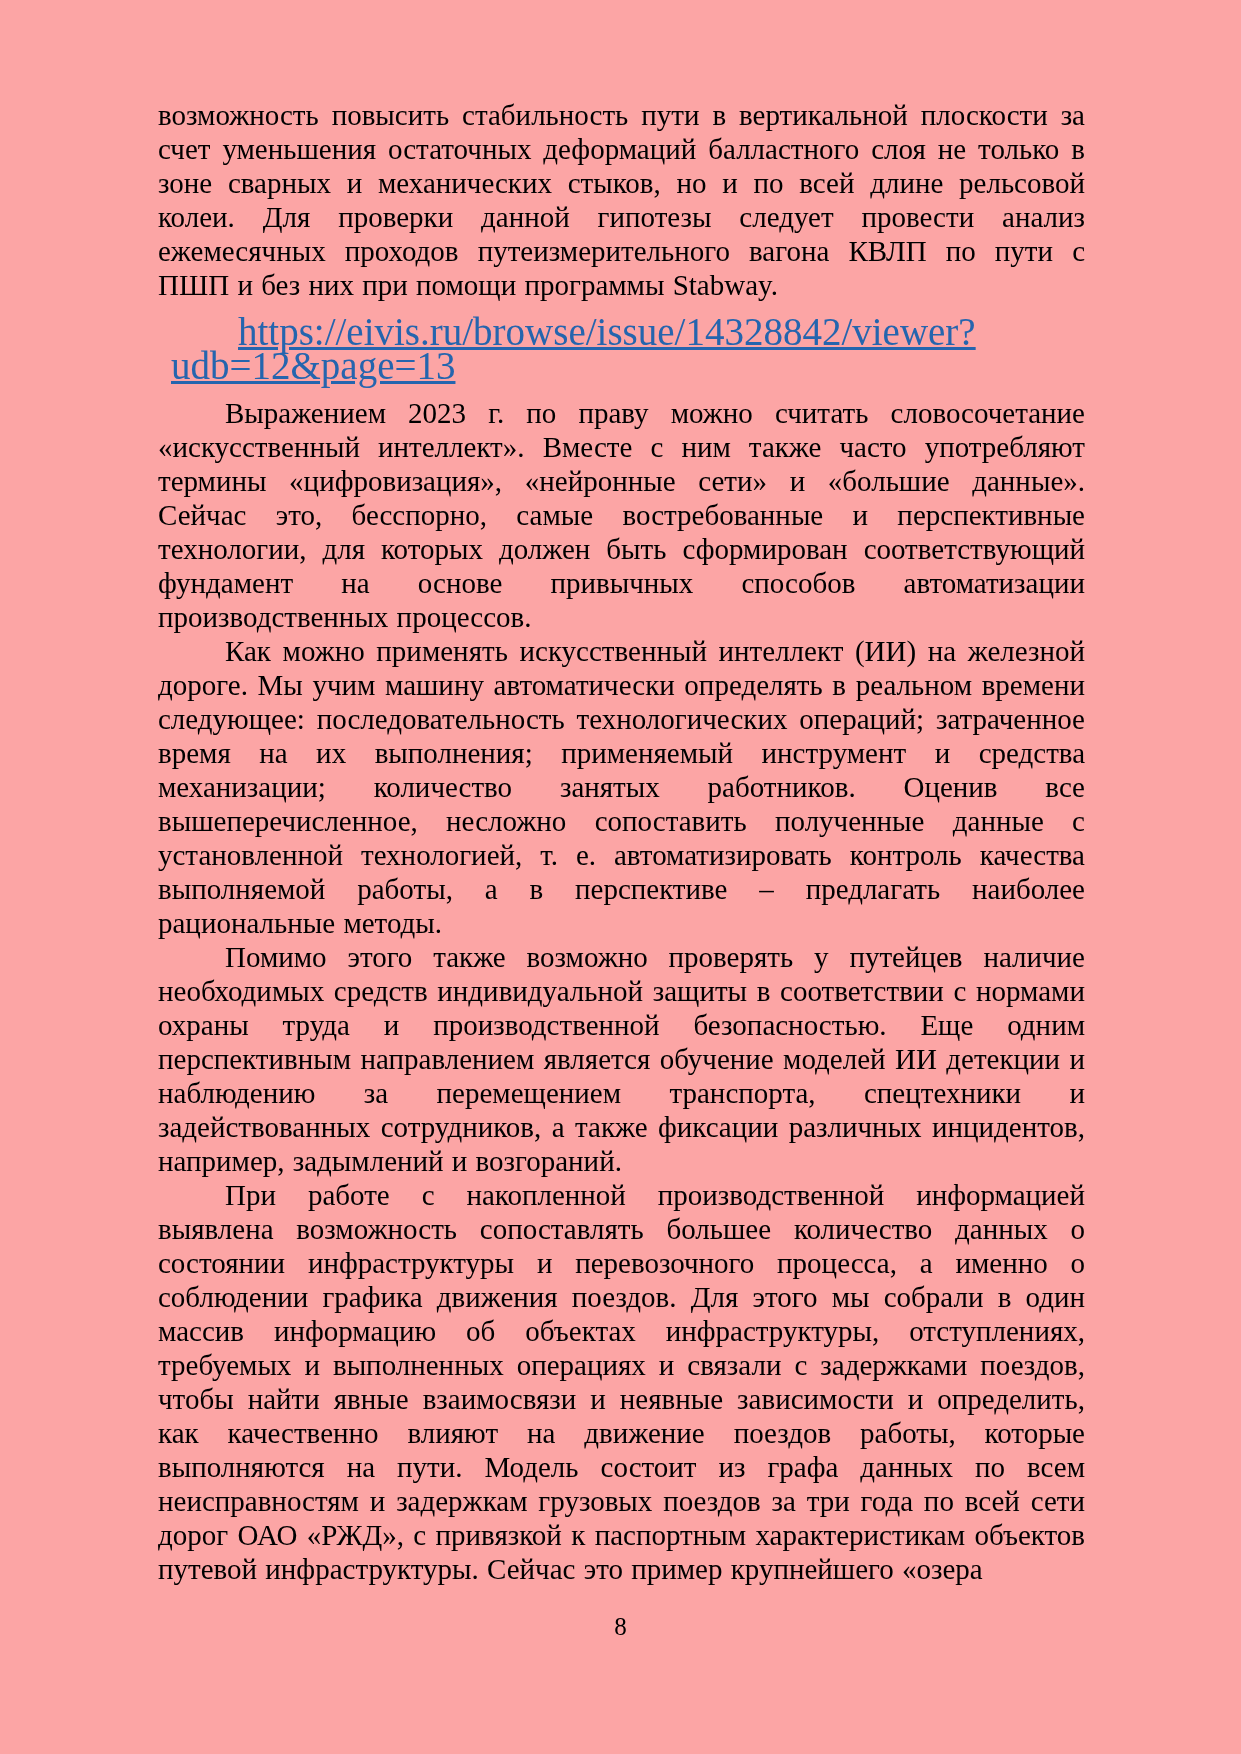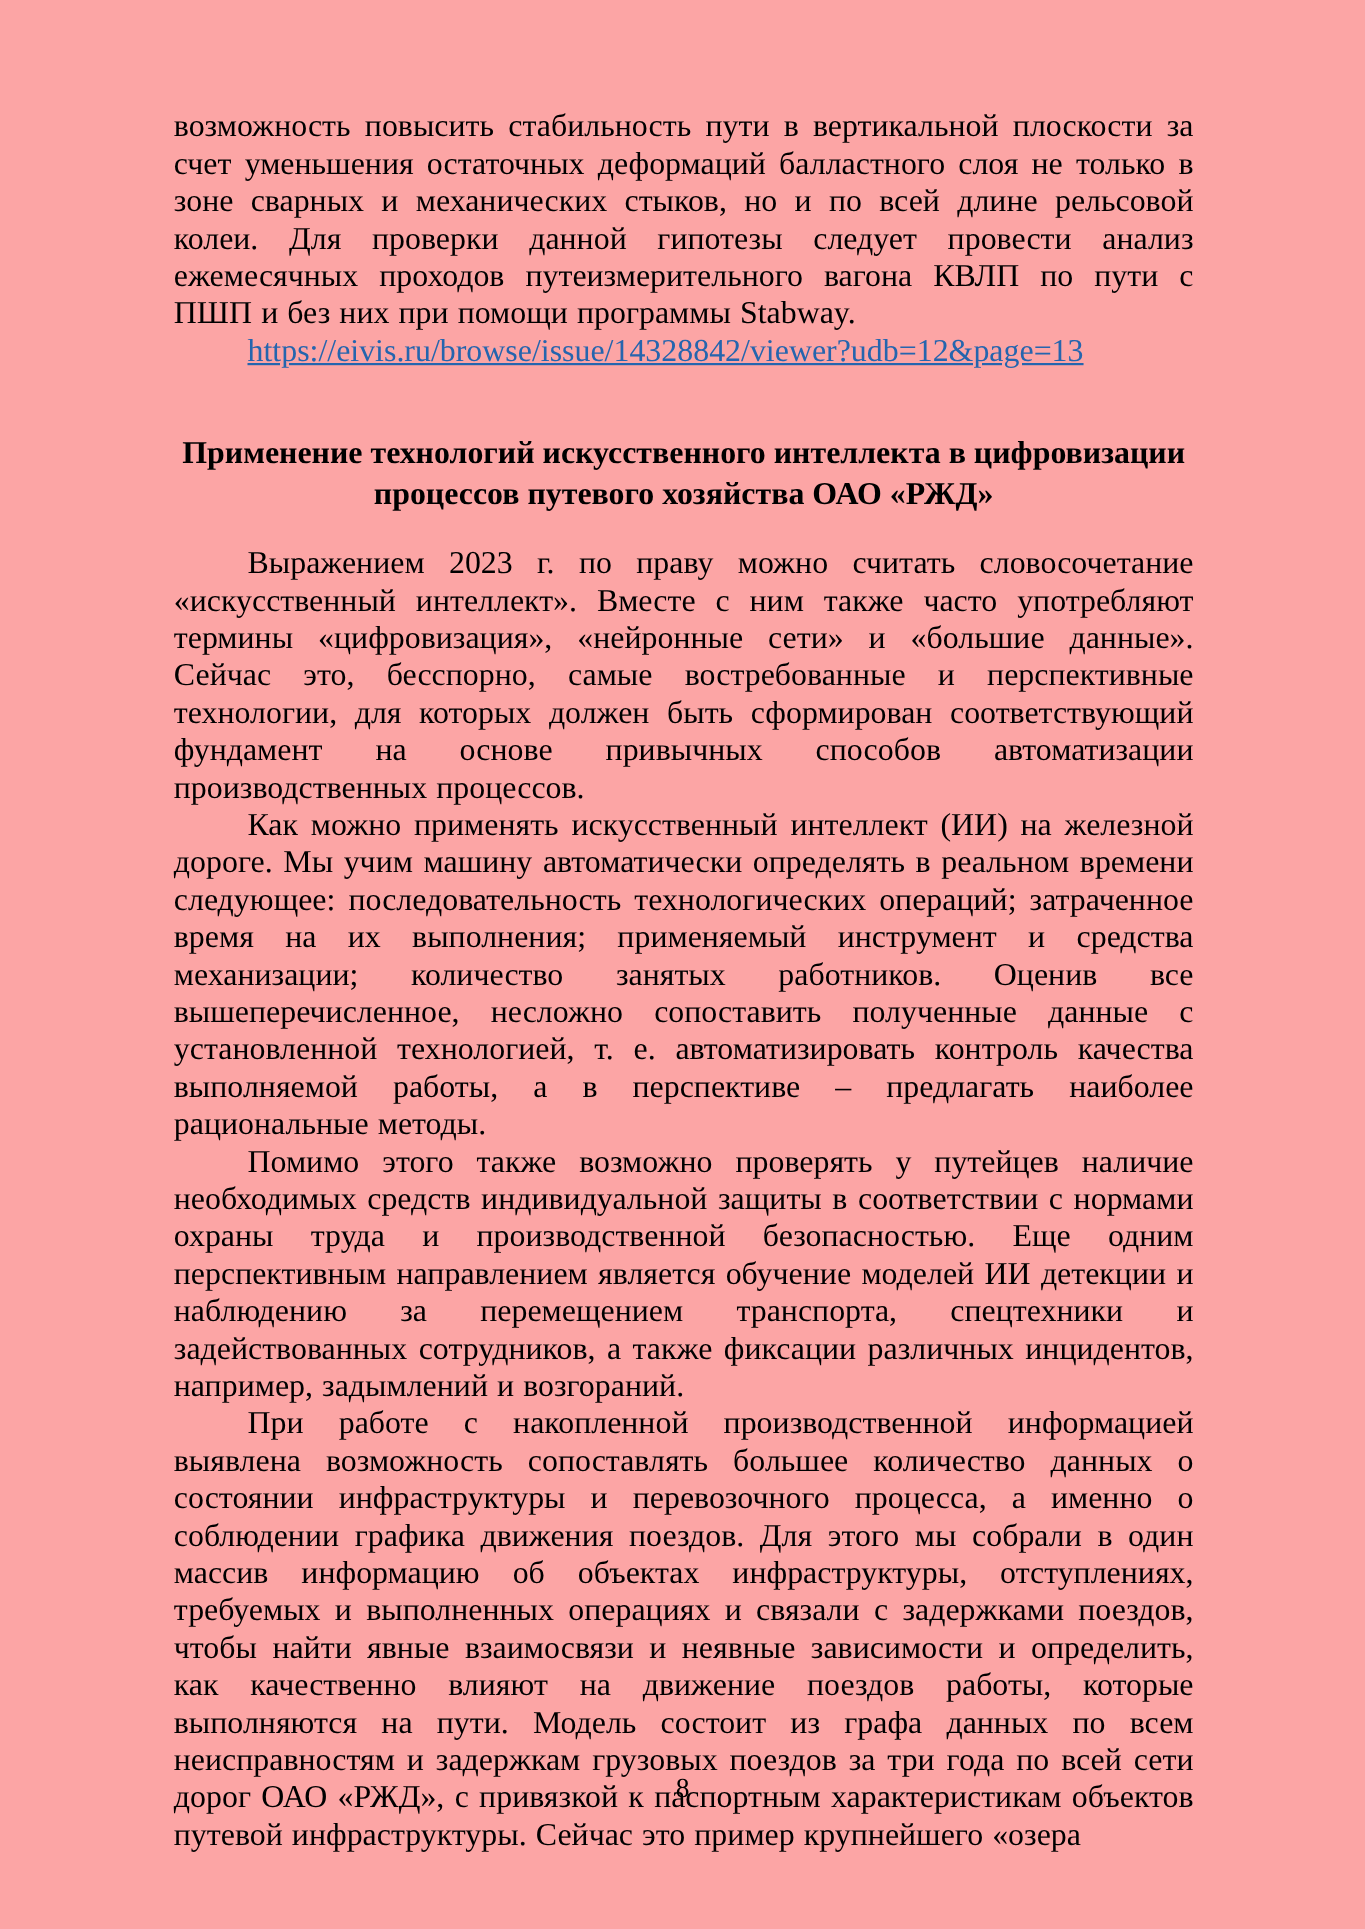"https://eivis.ru/browse/issue/14328842/v" .link-line { font-size: 29px -> 39px; margin: 0 -> 13px }
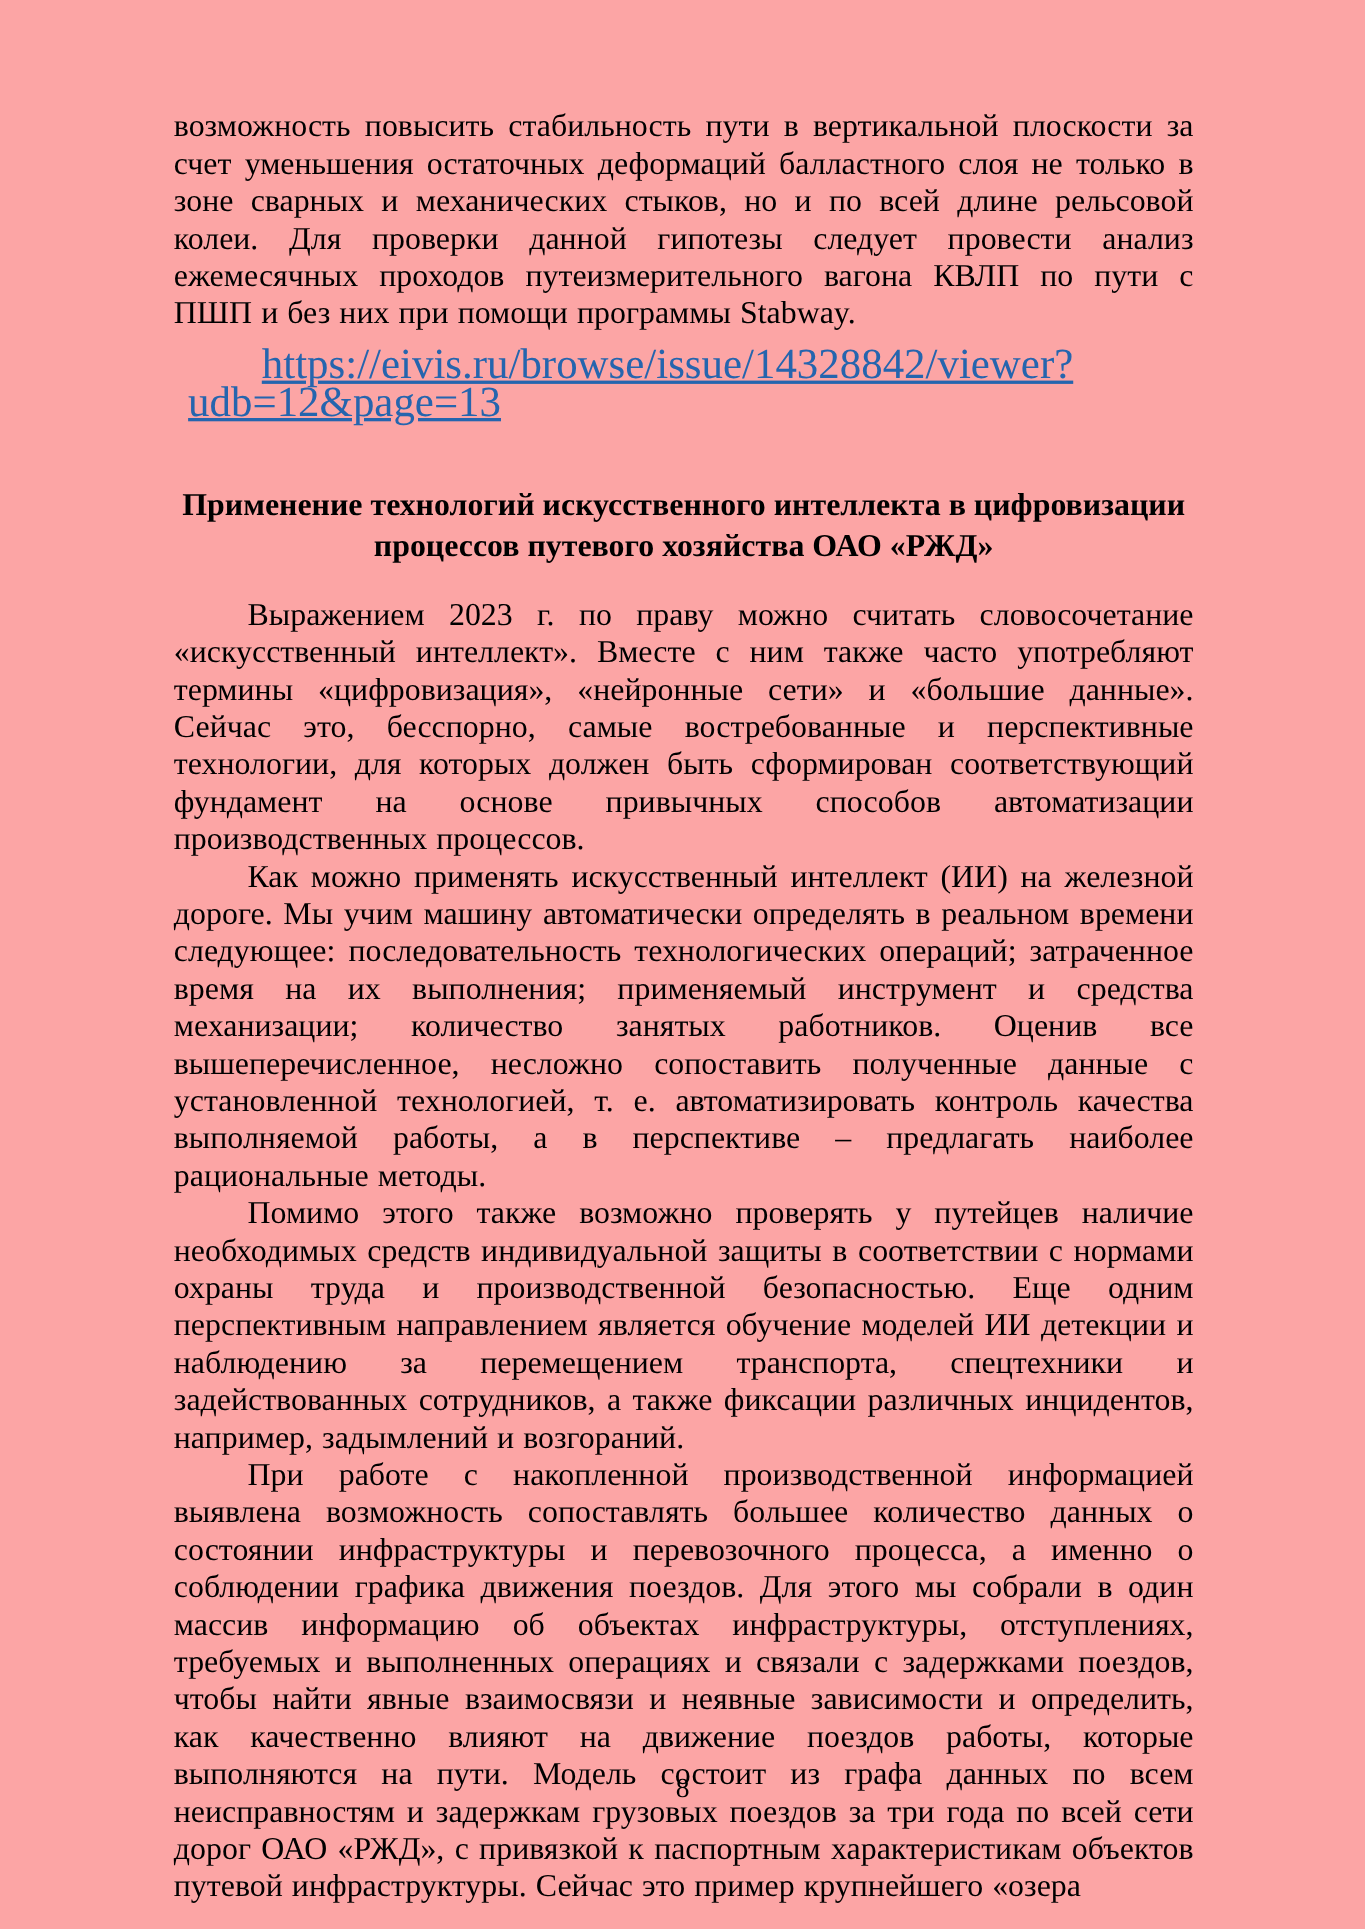"Применение технологий искусственного" h1.article-title { html: <h1>Применение технологий искусственного интеллекта в цифровизации процессов путевого хозяйства ОАО «РЖД»</h1> -> none }
